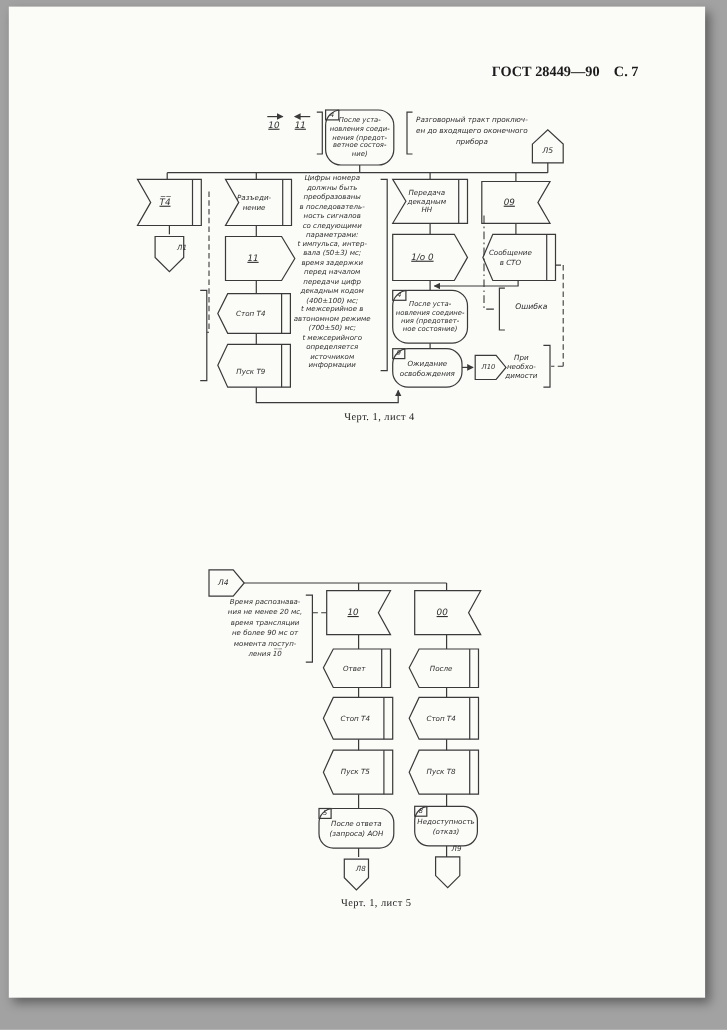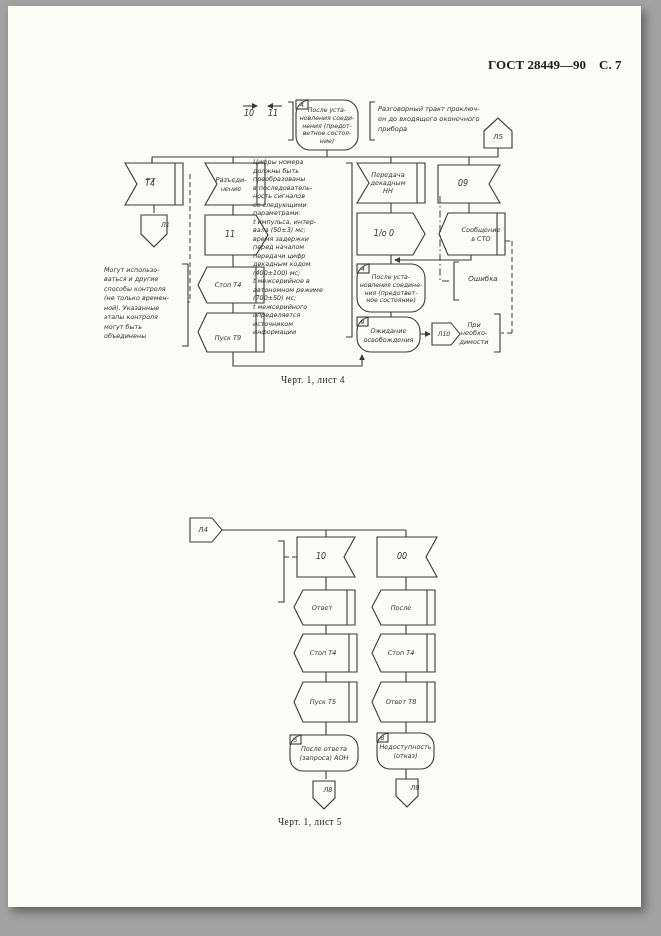"ГОСТ 28449—90" #header { margin-left: 41px -> none }
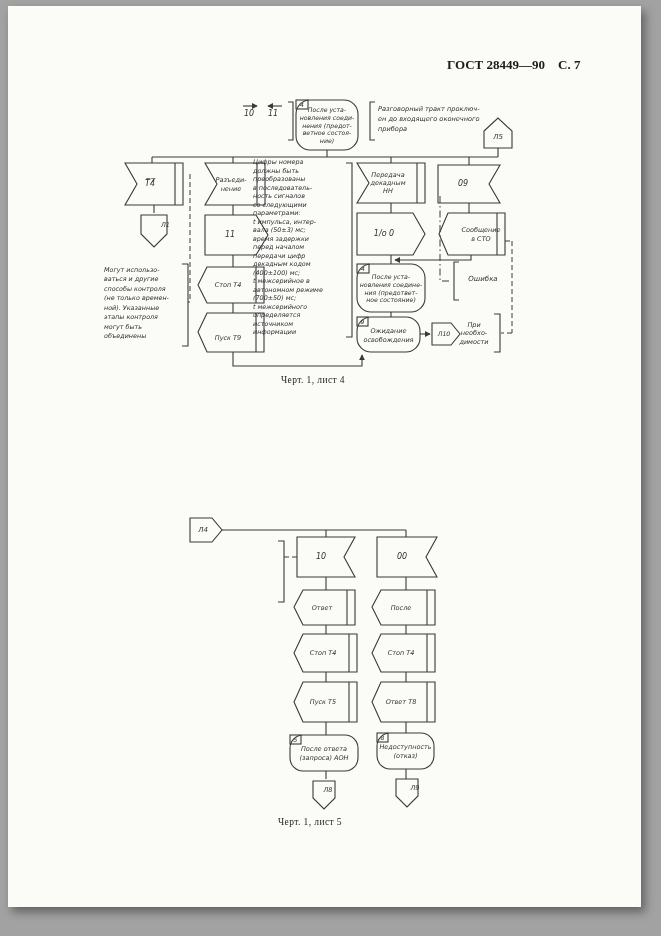"10" .big { text-decoration: none -> underline }
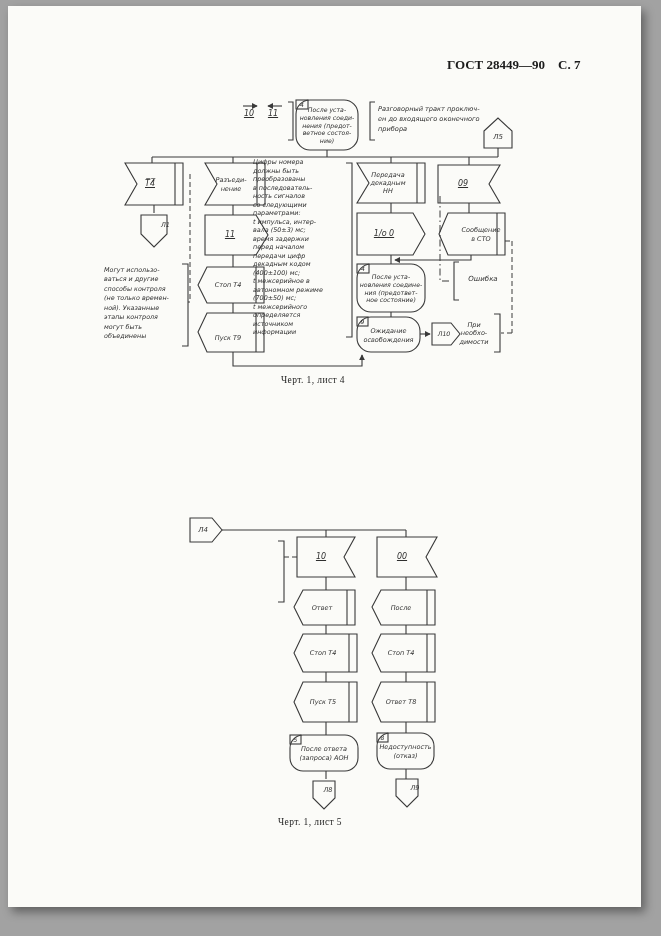"Разговорный тракт проключ-" .ann { text-align: left -> center }
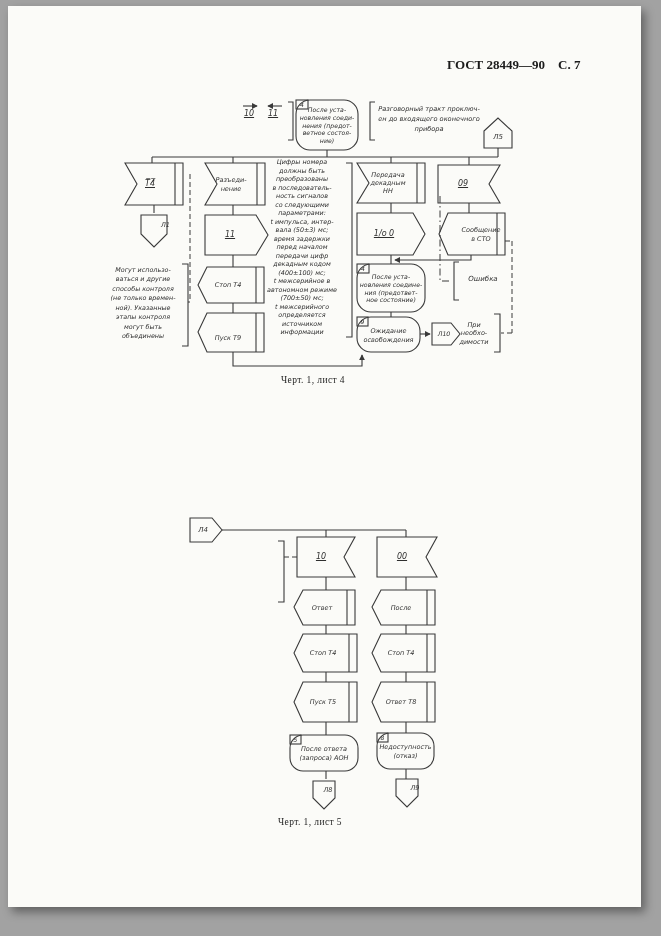"Сообщение" div.txt { left: 458px -> 441px }
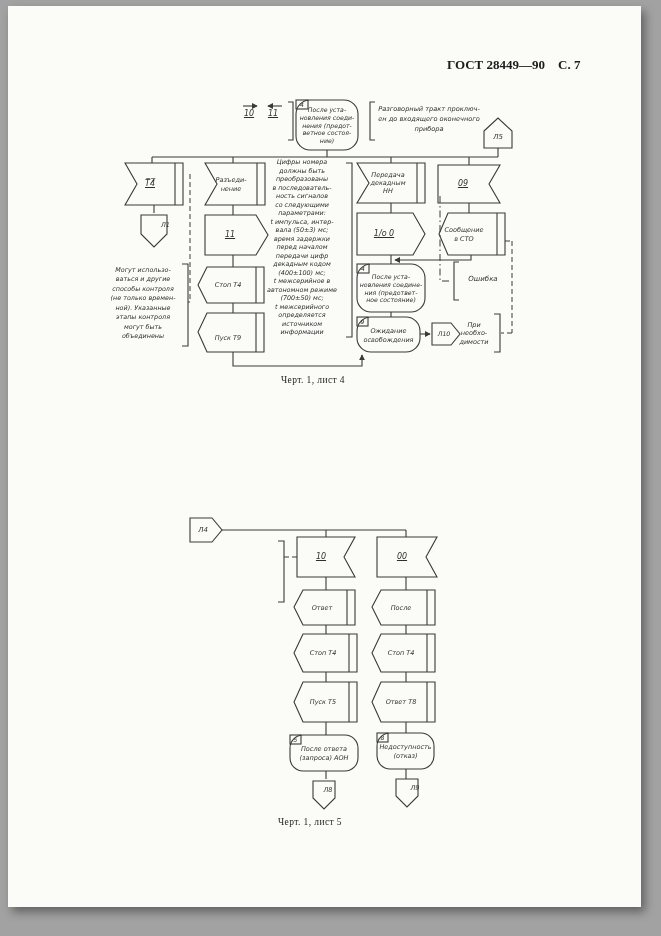"Могут использо-" div.ann { html: <div>Могут использо- ваться и другие способы контроля (не только времен- ной). Указанные этапы контроля могут быть объединены</div> -> none }
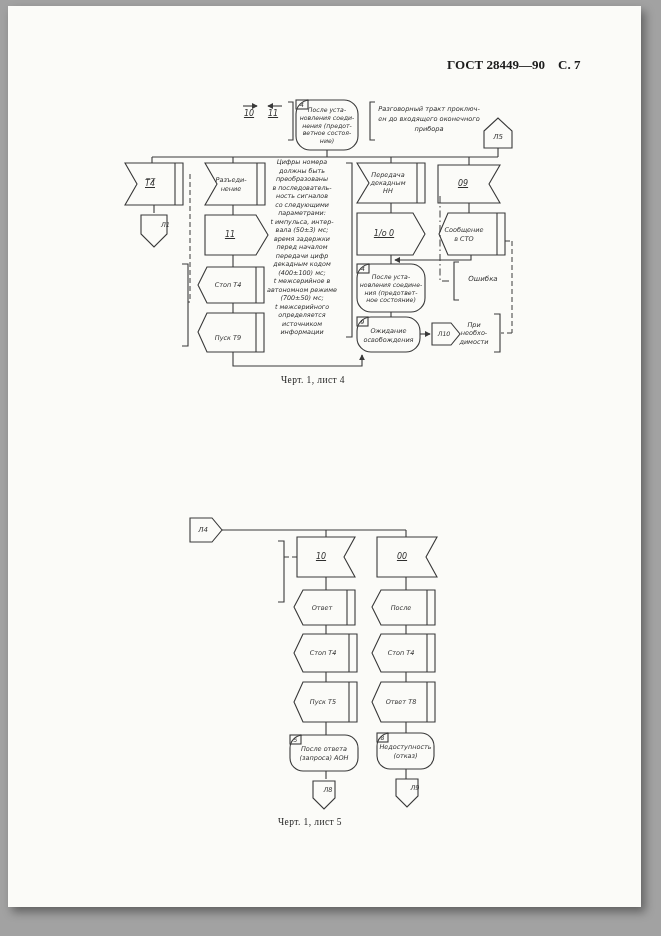"Черт. 1, лист 4" .cap { margin-left: none -> 32px }
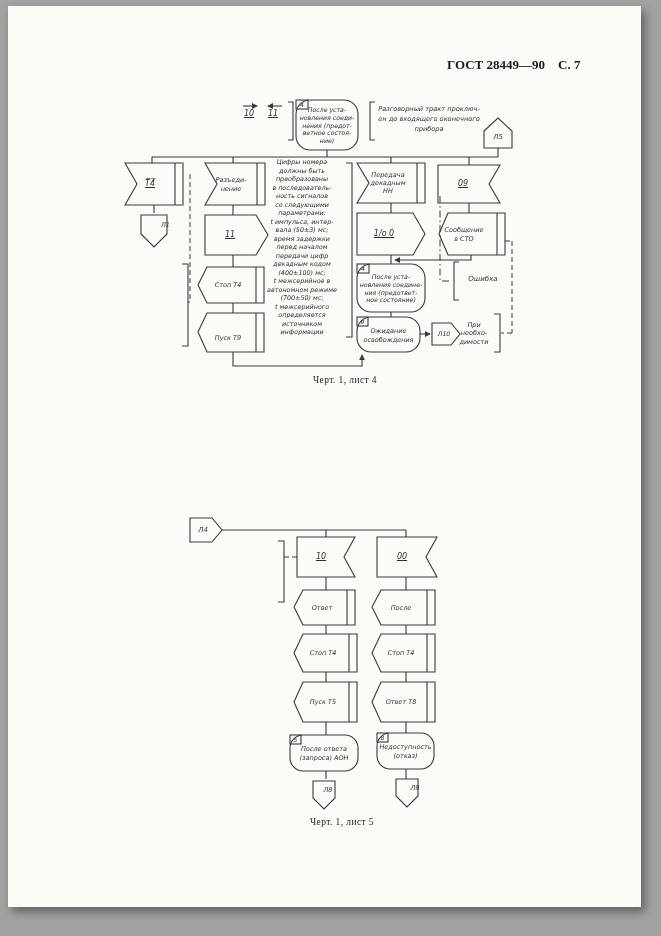"Время распознава-" div.ann { html: none -> <div>Время распознава- ния не менее 20 мс, время трансляции не более 90 мс от момента поступ- ления 1̅0̅</div> }
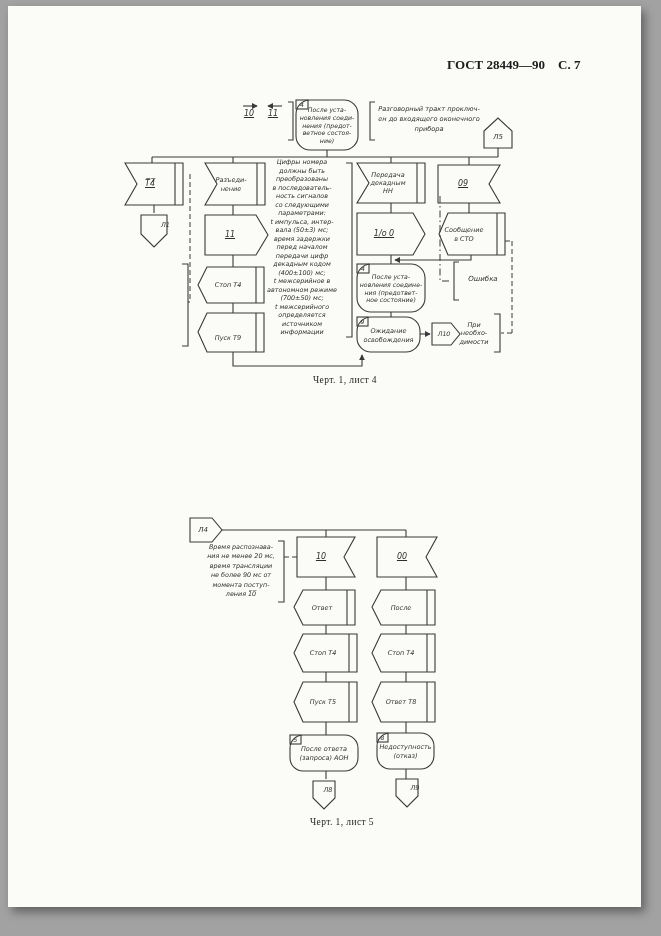"Ответ Т8" div.txt { text: Ответ -> Пуск }
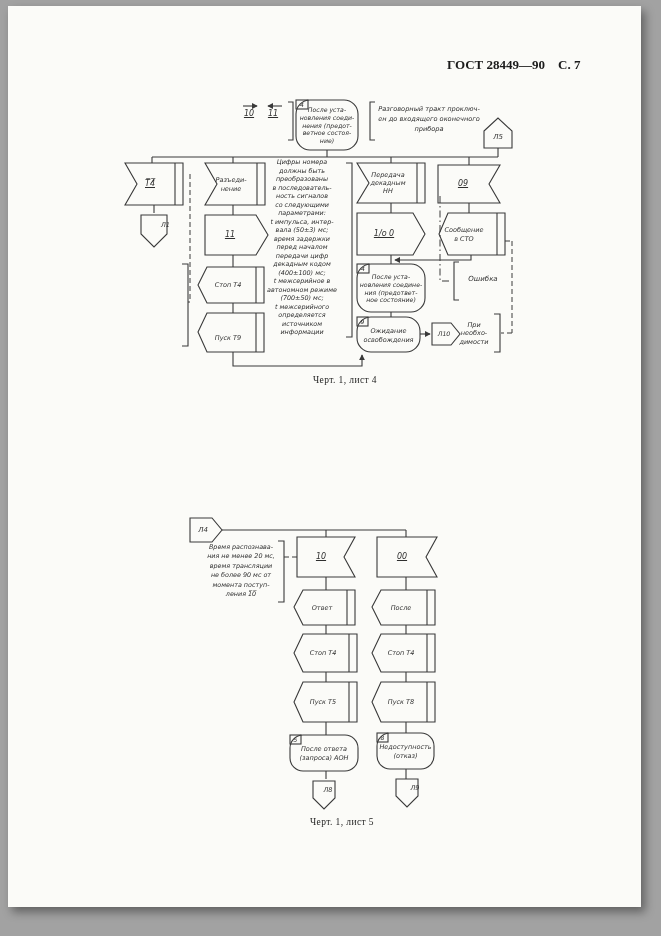"Л9" div.txt { top: 780px -> 764px }
